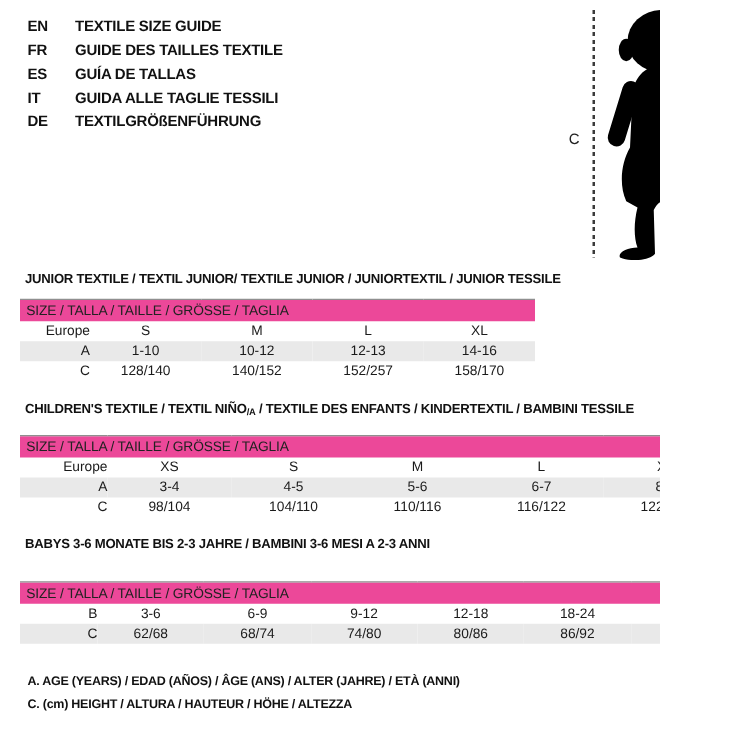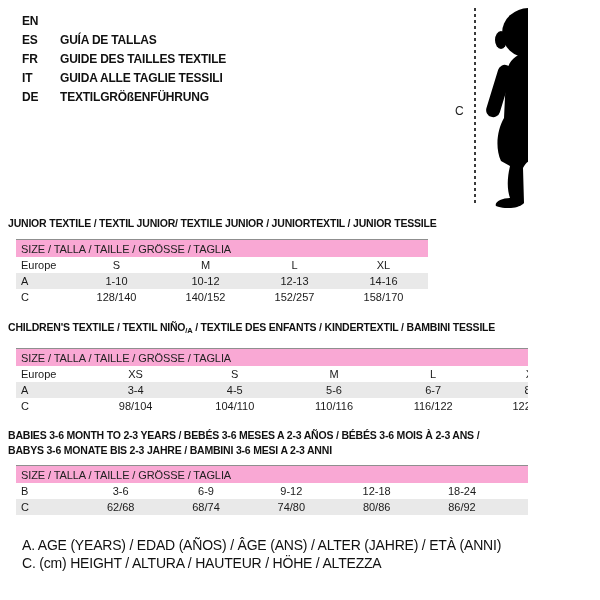"TEXTILE SIZE GUIDE" span.lang-label { html: none -> <span>TEXTILE SIZE GUIDE</span> }
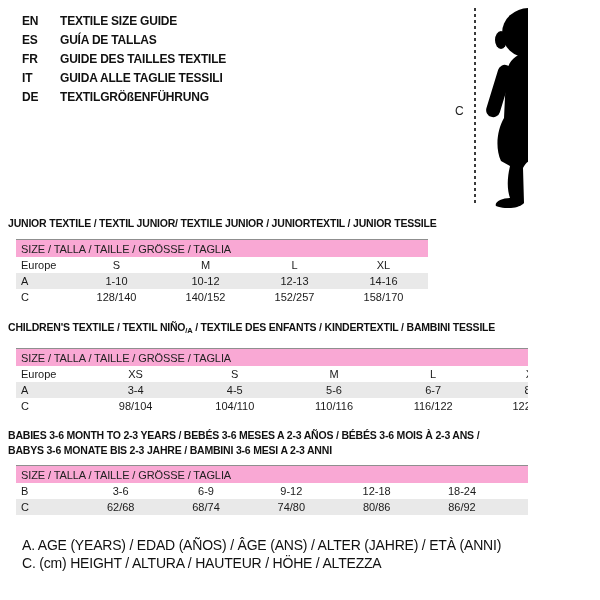"ES" div.lang-row { order: before "FR" -> after "FR" }
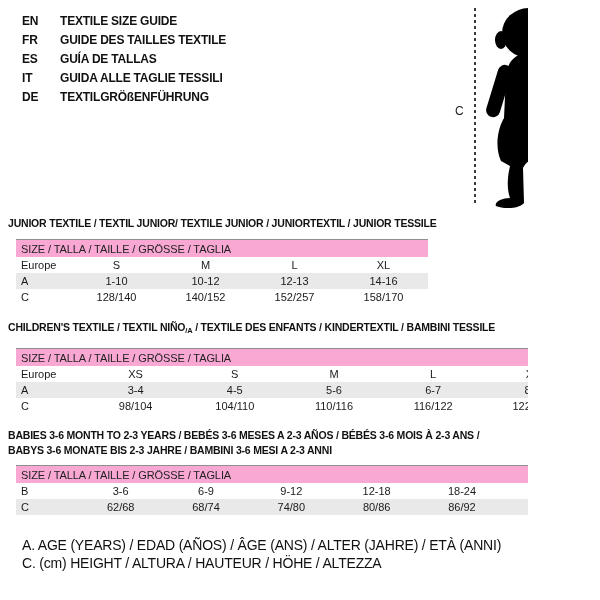"JUNIOR TEXTILE / TEXTIL JUNIOR/" .sec-title { left: 8px -> 20px }
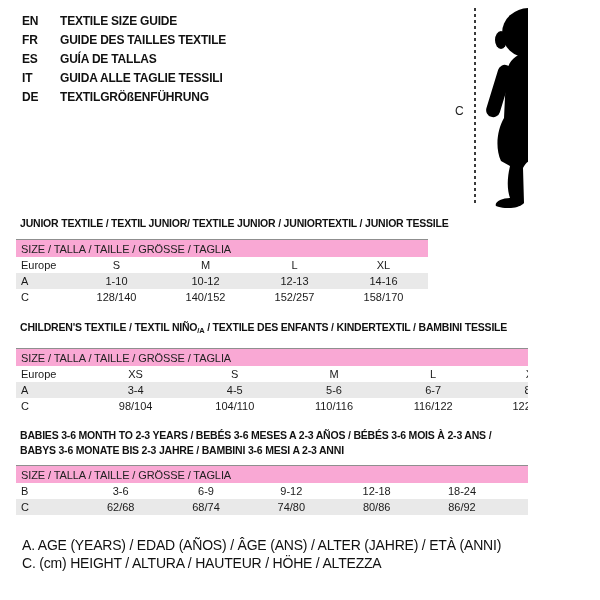"SIZE / TALLA / TAILLE" table.size-table th { background: #f9a8d4 -> #ec4899 }
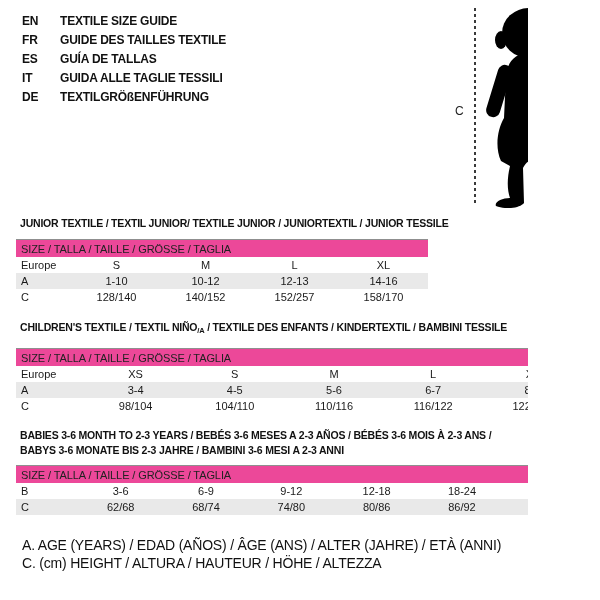"Europe" table.size-table td.lbl { text-align: left -> right }
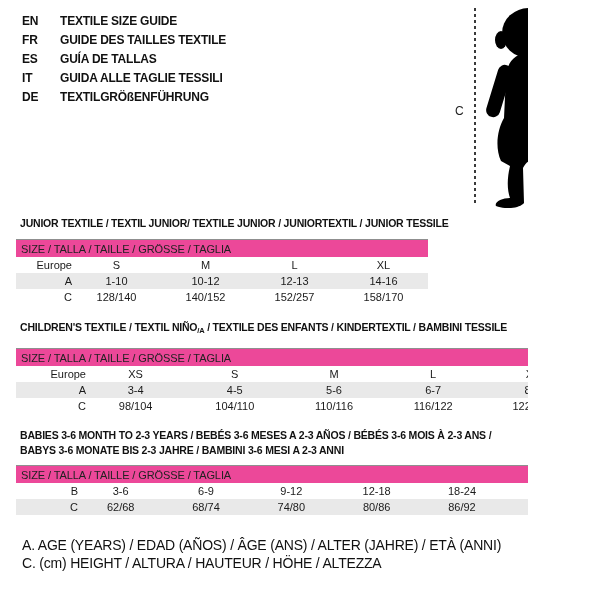"BABIES 3-6 MONTH TO 2-3" div { html: <div>BABIES 3-6 MONTH TO 2-3 YEARS / BEBÉS 3-6 MESES A 2-3 AÑOS / BÉBÉS 3-6 MOIS À 2-3 ANS /</div> -> none }
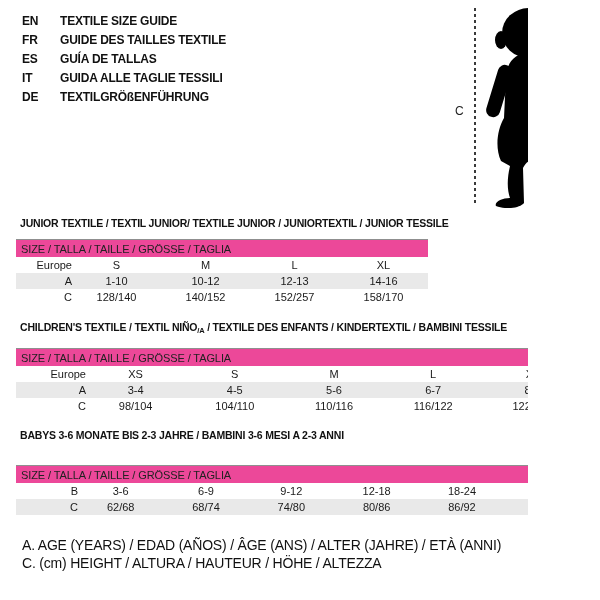"A. AGE (YEARS) / EDAD" .footnote { font-size: 14px -> 10px; font-weight: normal -> bold }
